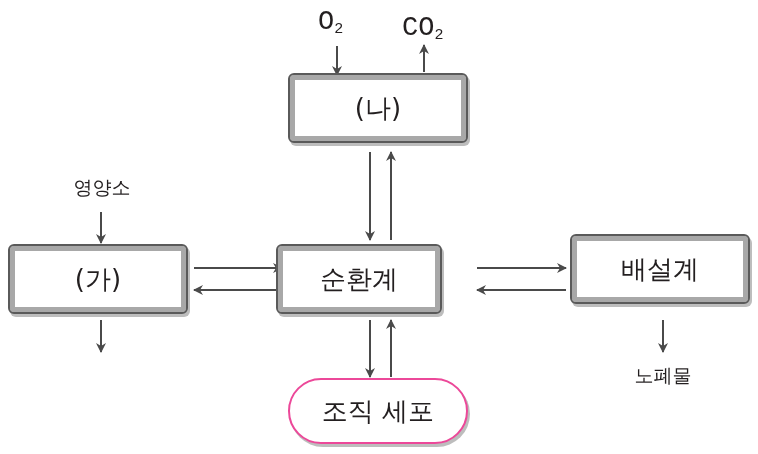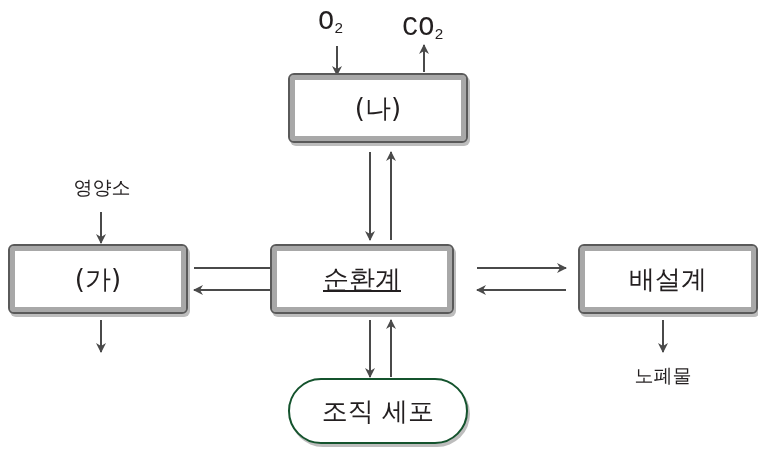"순환계" div.box { left: 270px -> 276px; text-decoration: underline -> none; width: 184px -> 166px }
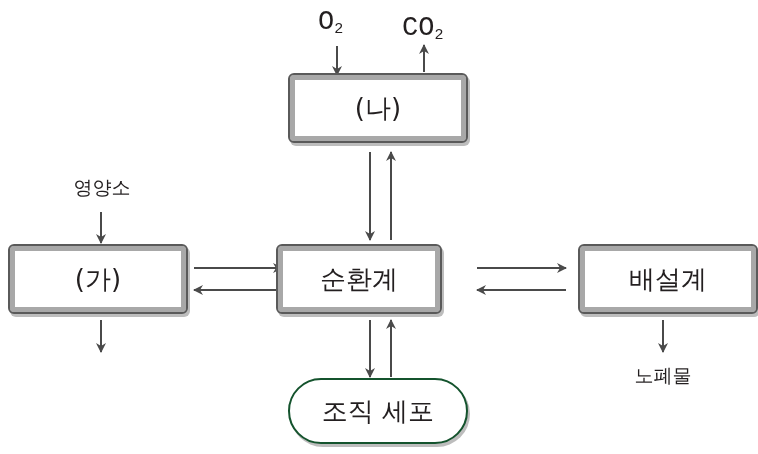"배설계" div.box { margin-left: 8px -> none; top: 244px -> 234px }
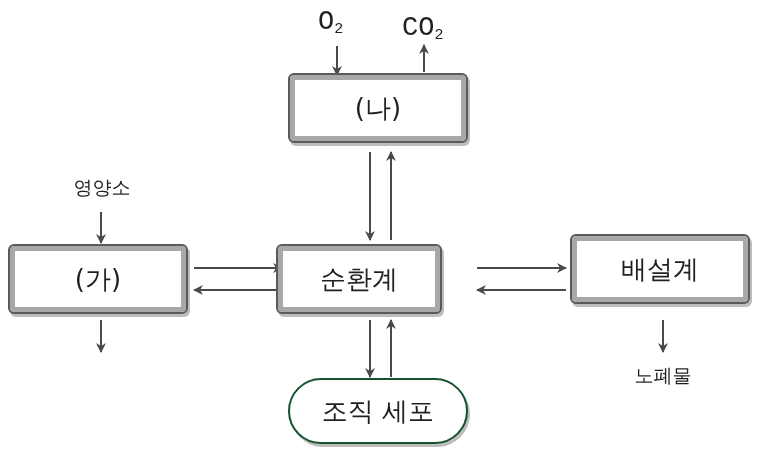"조직 세포" .pill { border: 2px solid #14532d -> 2px solid #ec4899 }
